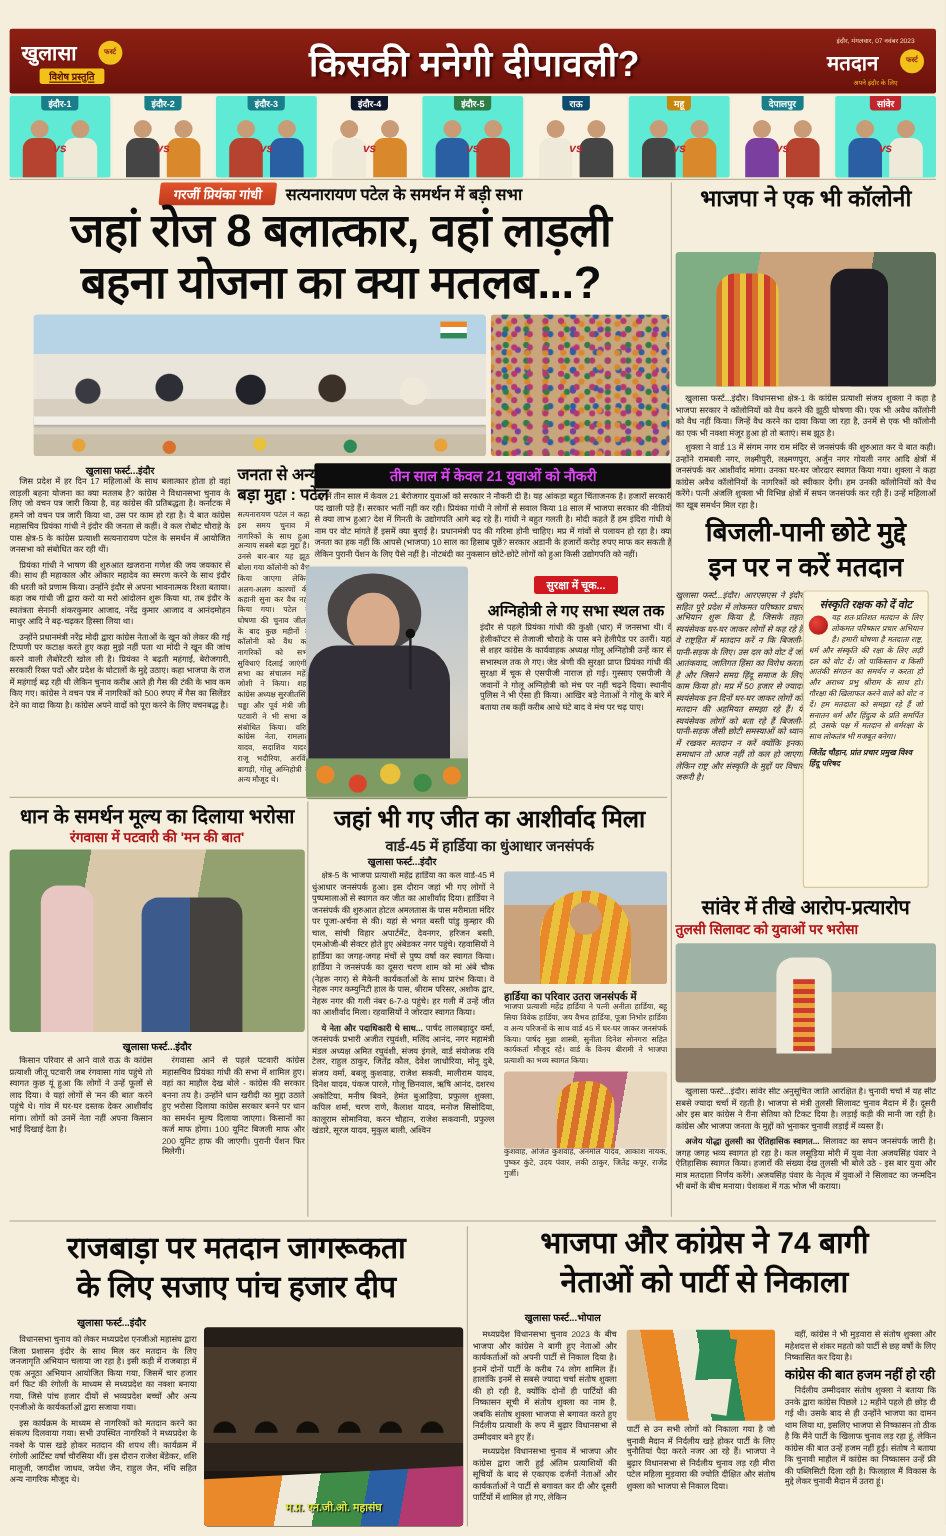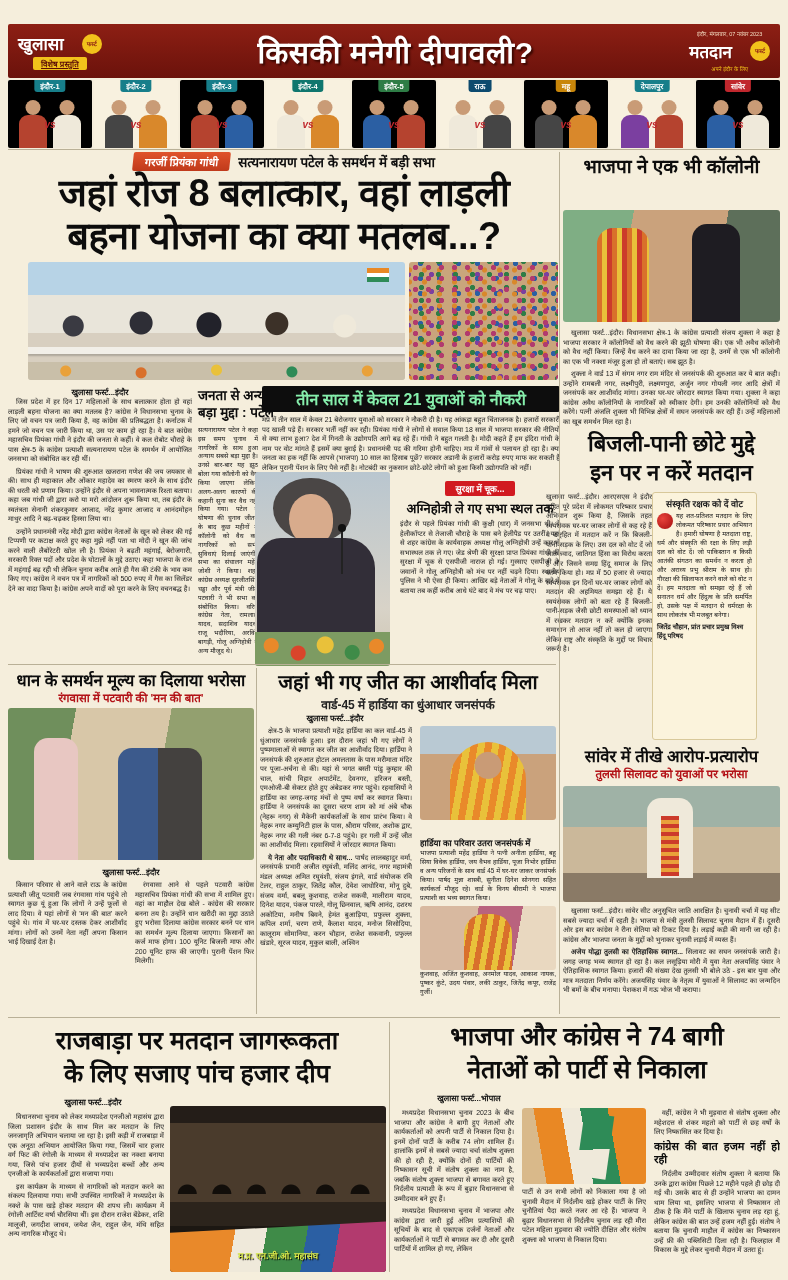"इंदौर-1" .seat { background: #000000 -> #5eead4 }
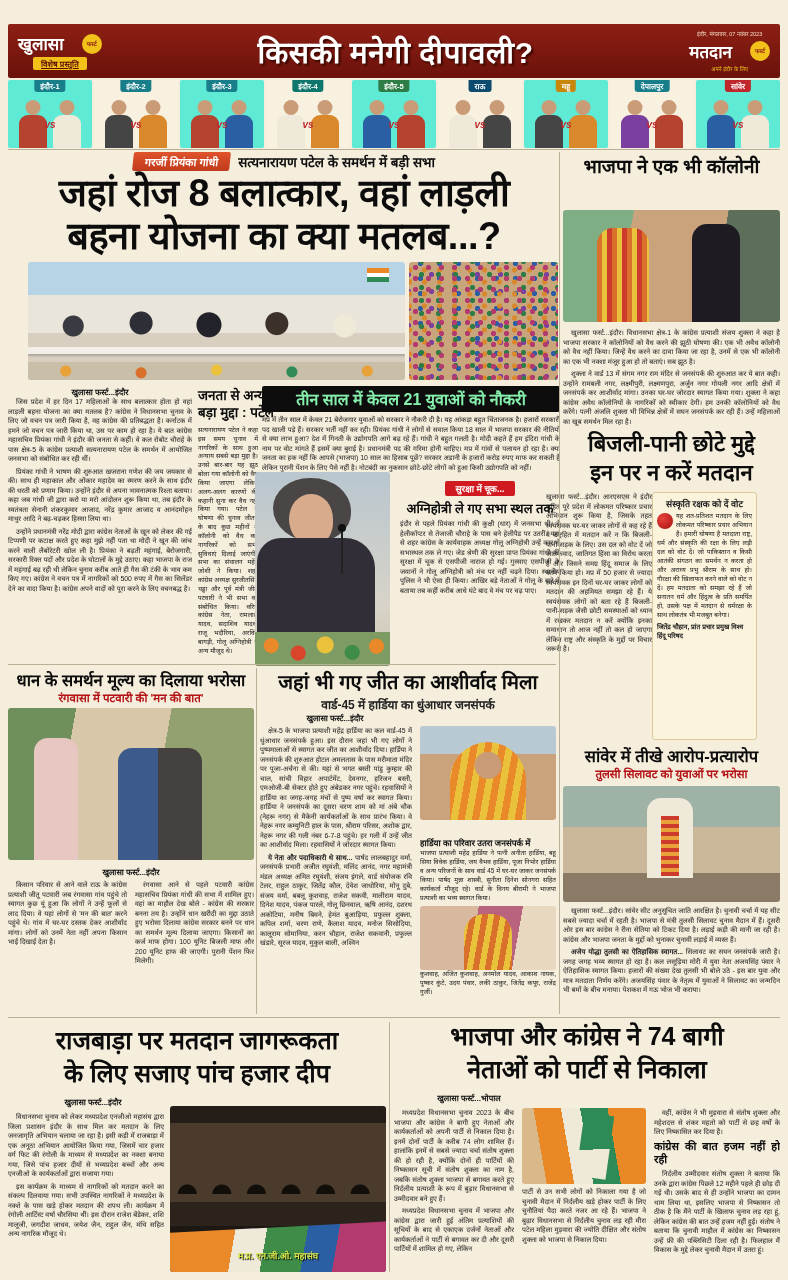"इंदौर-4" div.seat-label { background: #0f766e -> #0f172a }
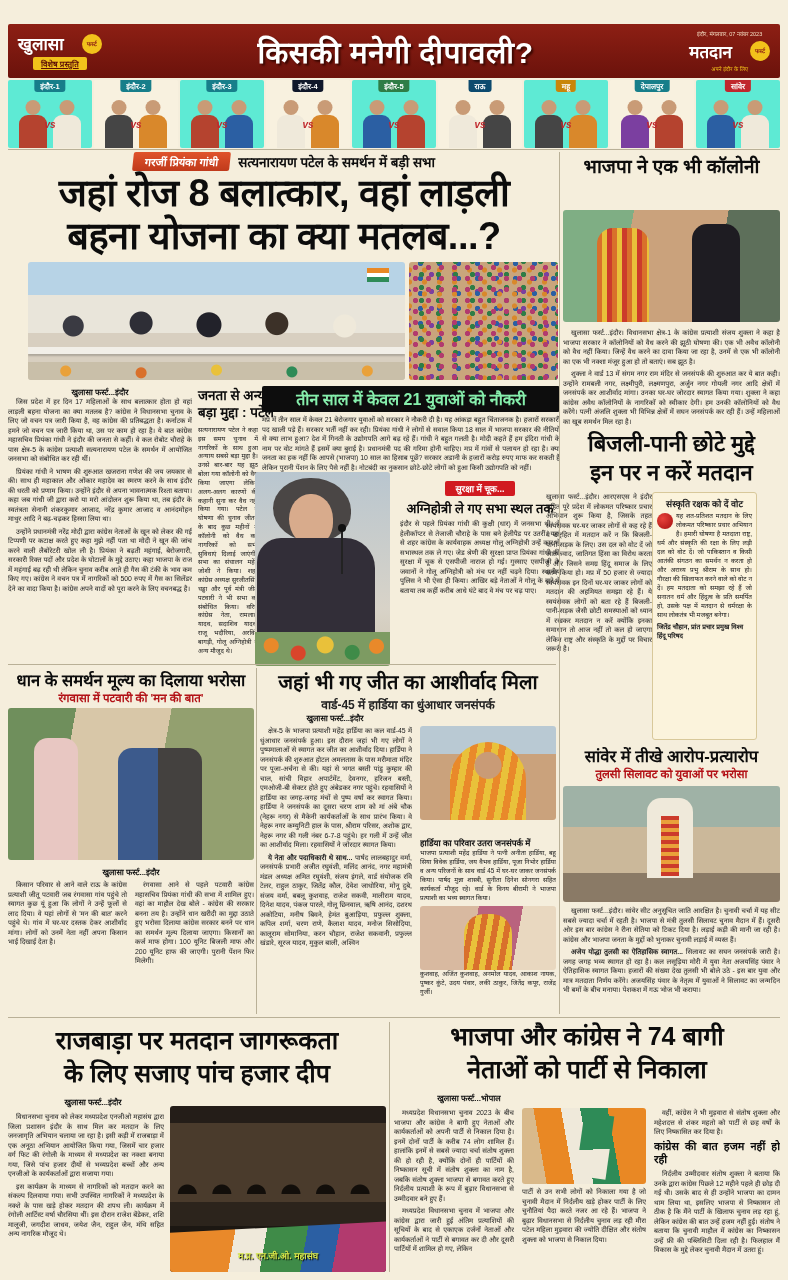"तीन साल में केवल 21" .jobs-bar { color: #86efac -> #d946ef; font-size: 16px -> 12px }
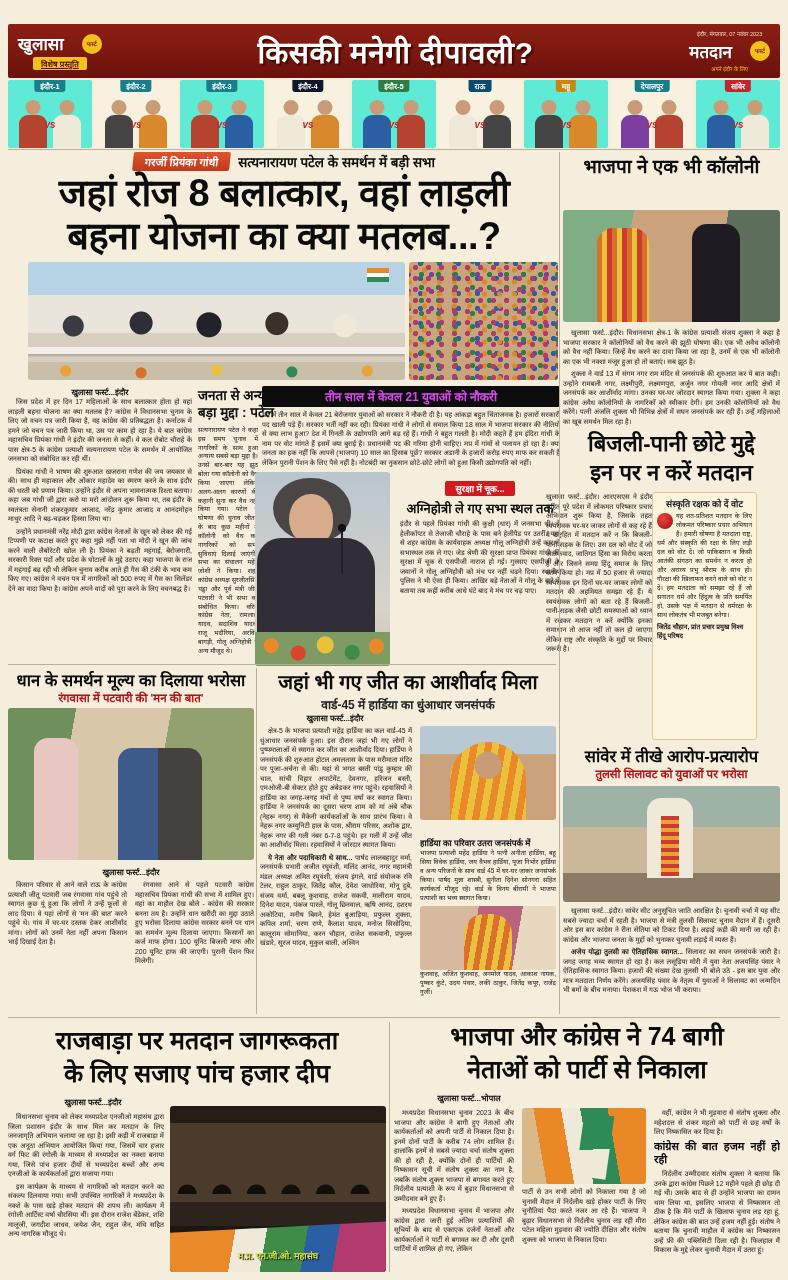"संस्कृति रक्षक को दें वोट" .bijli-wrap { font-style: none -> italic; left: 546px -> 563px }
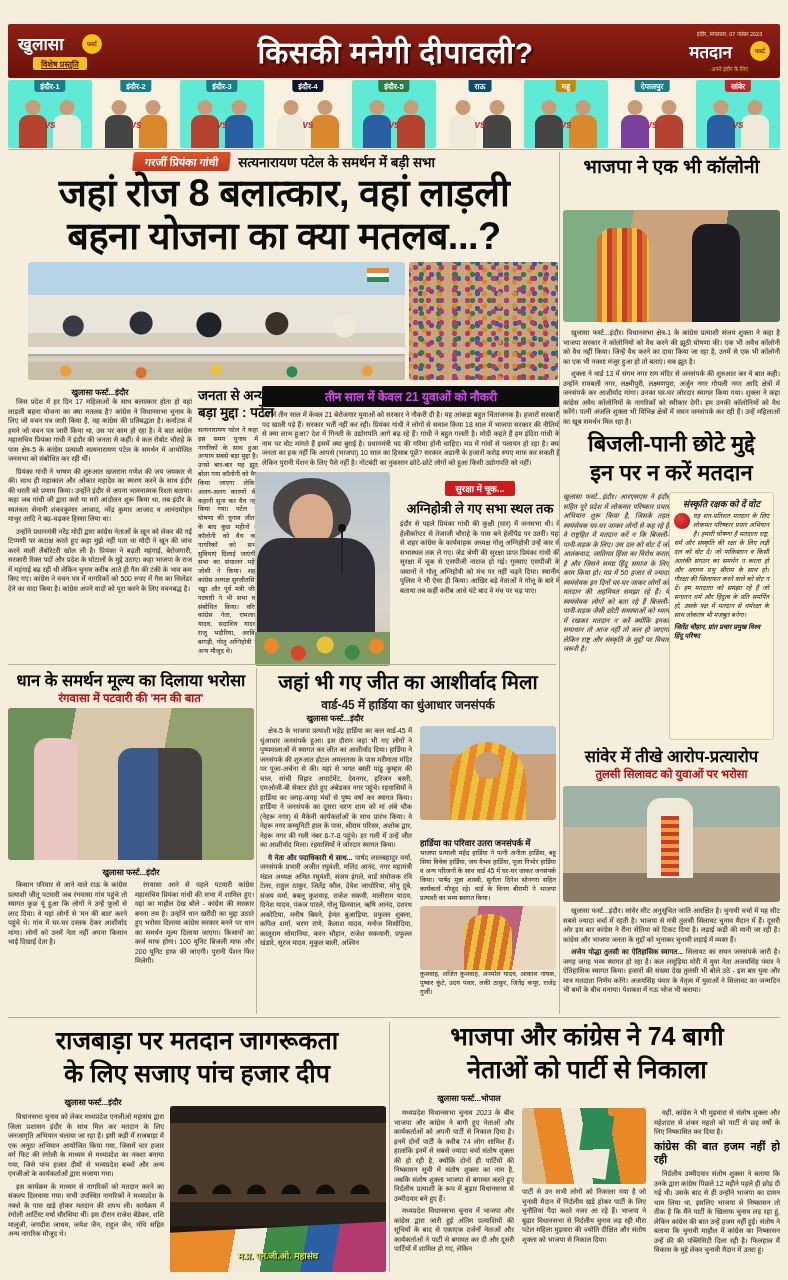"तुलसी सिलावट को युवाओं पर" .sanwer-sub { text-align: center -> left }
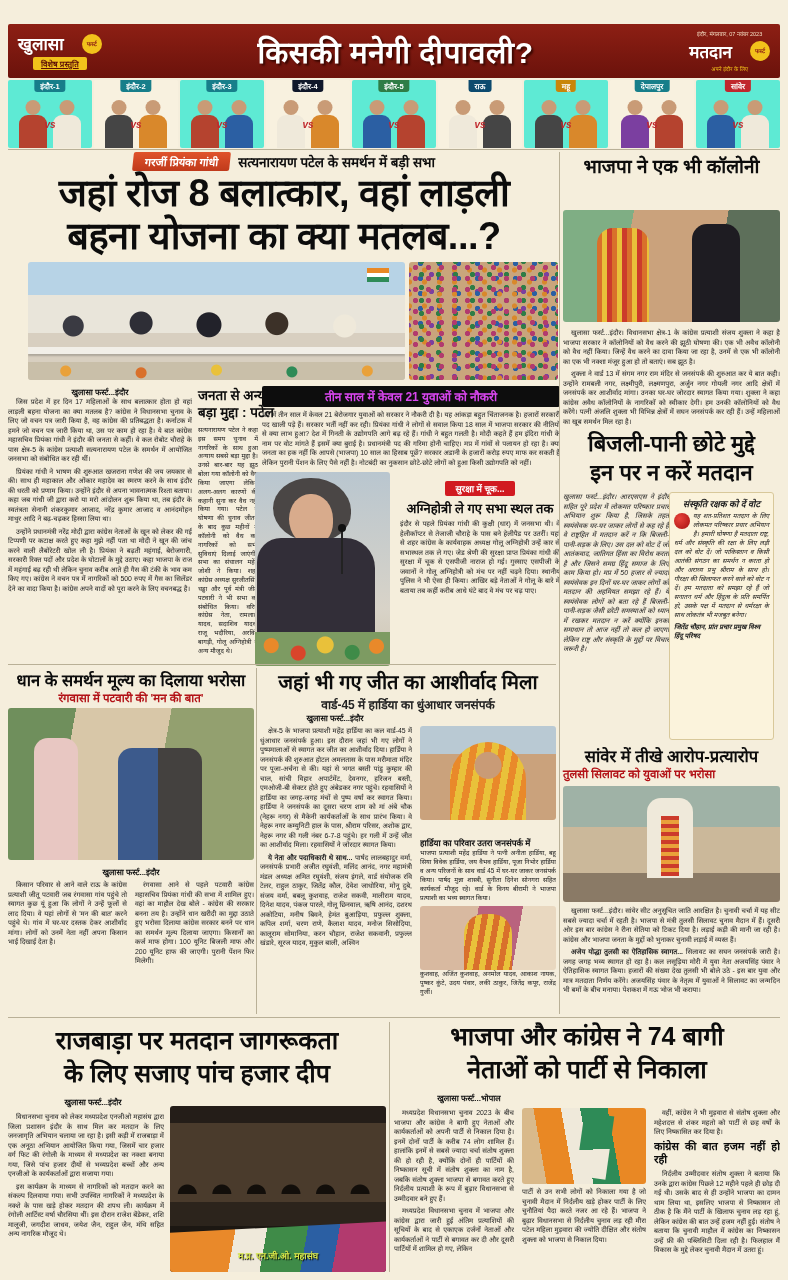"हार्डिया का परिवार उतरा जनसंपर्क" .cap-head { margin: 17px 0 1px -> 4px 0 1px }
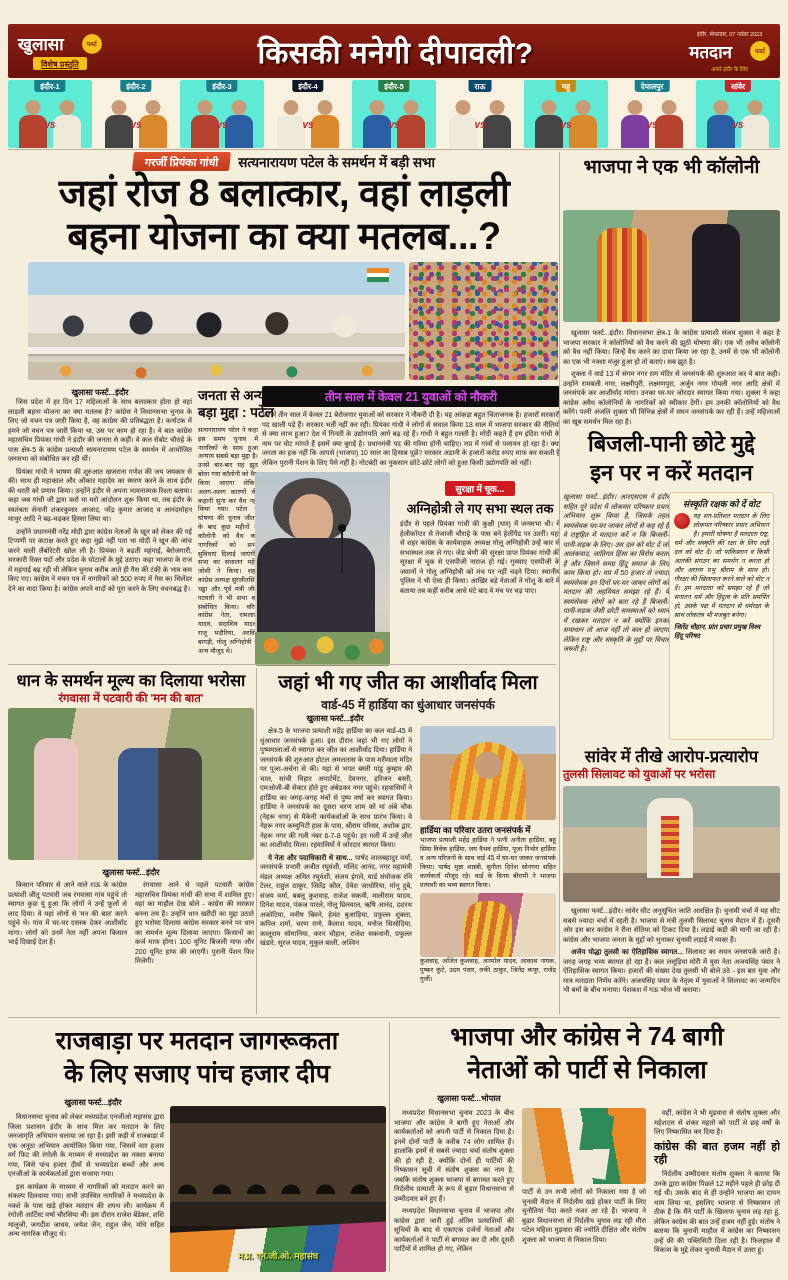"कांग्रेस की बात हजम नहीं" .baagi-c3 { font-family: none -> Liberation Serif, serif }
